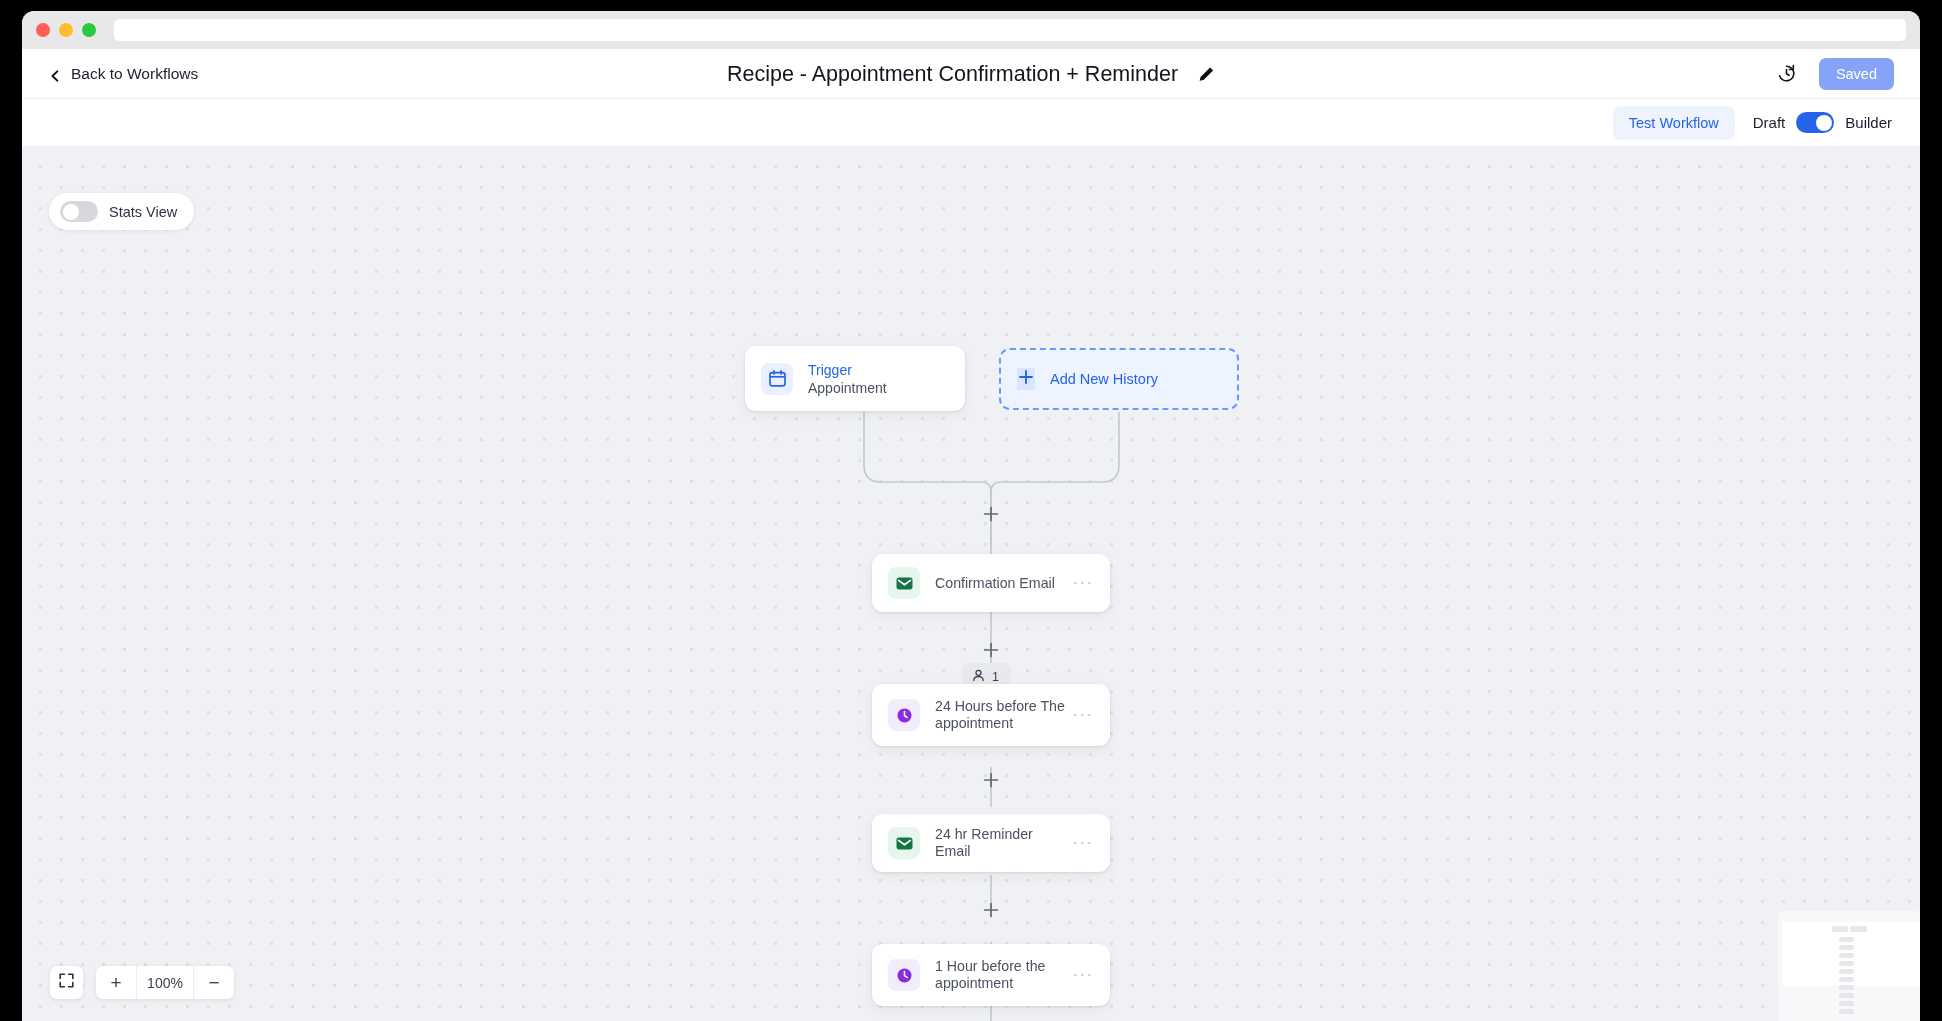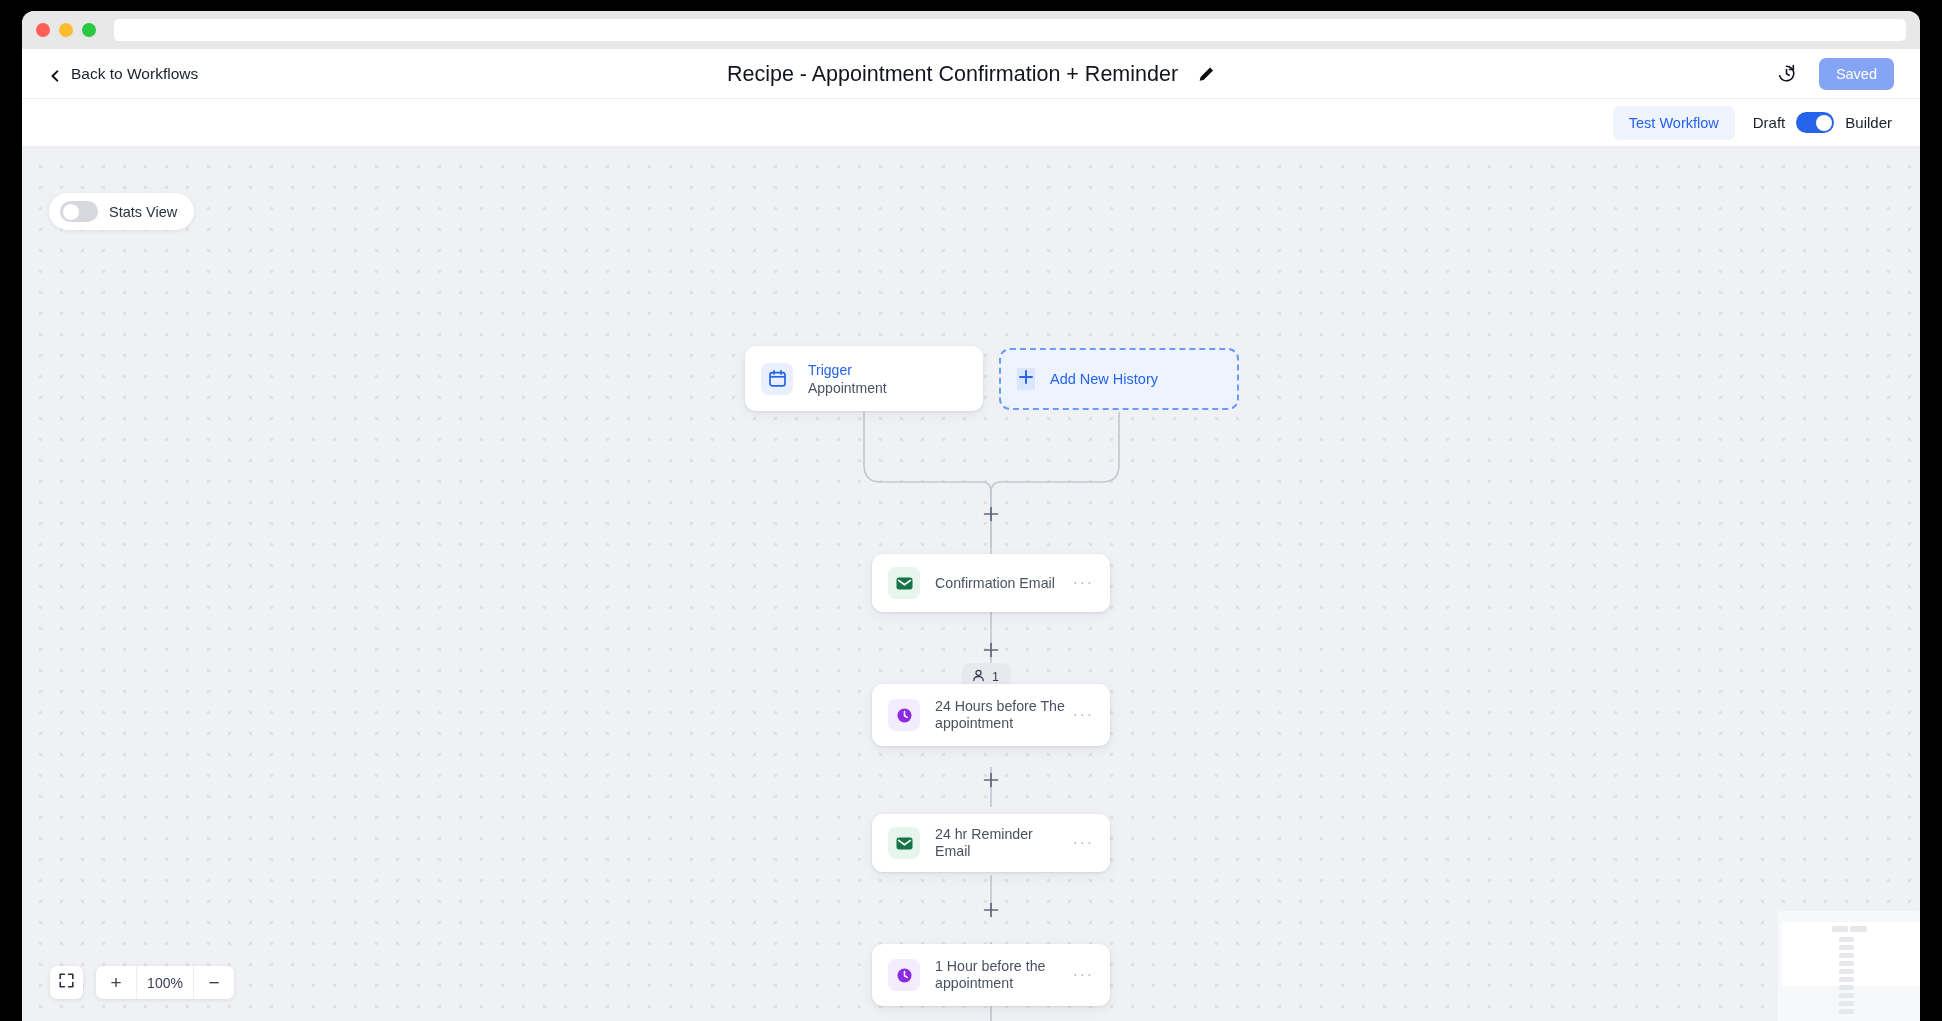"Trigger" #node-trigger { width: 238px -> 220px }
